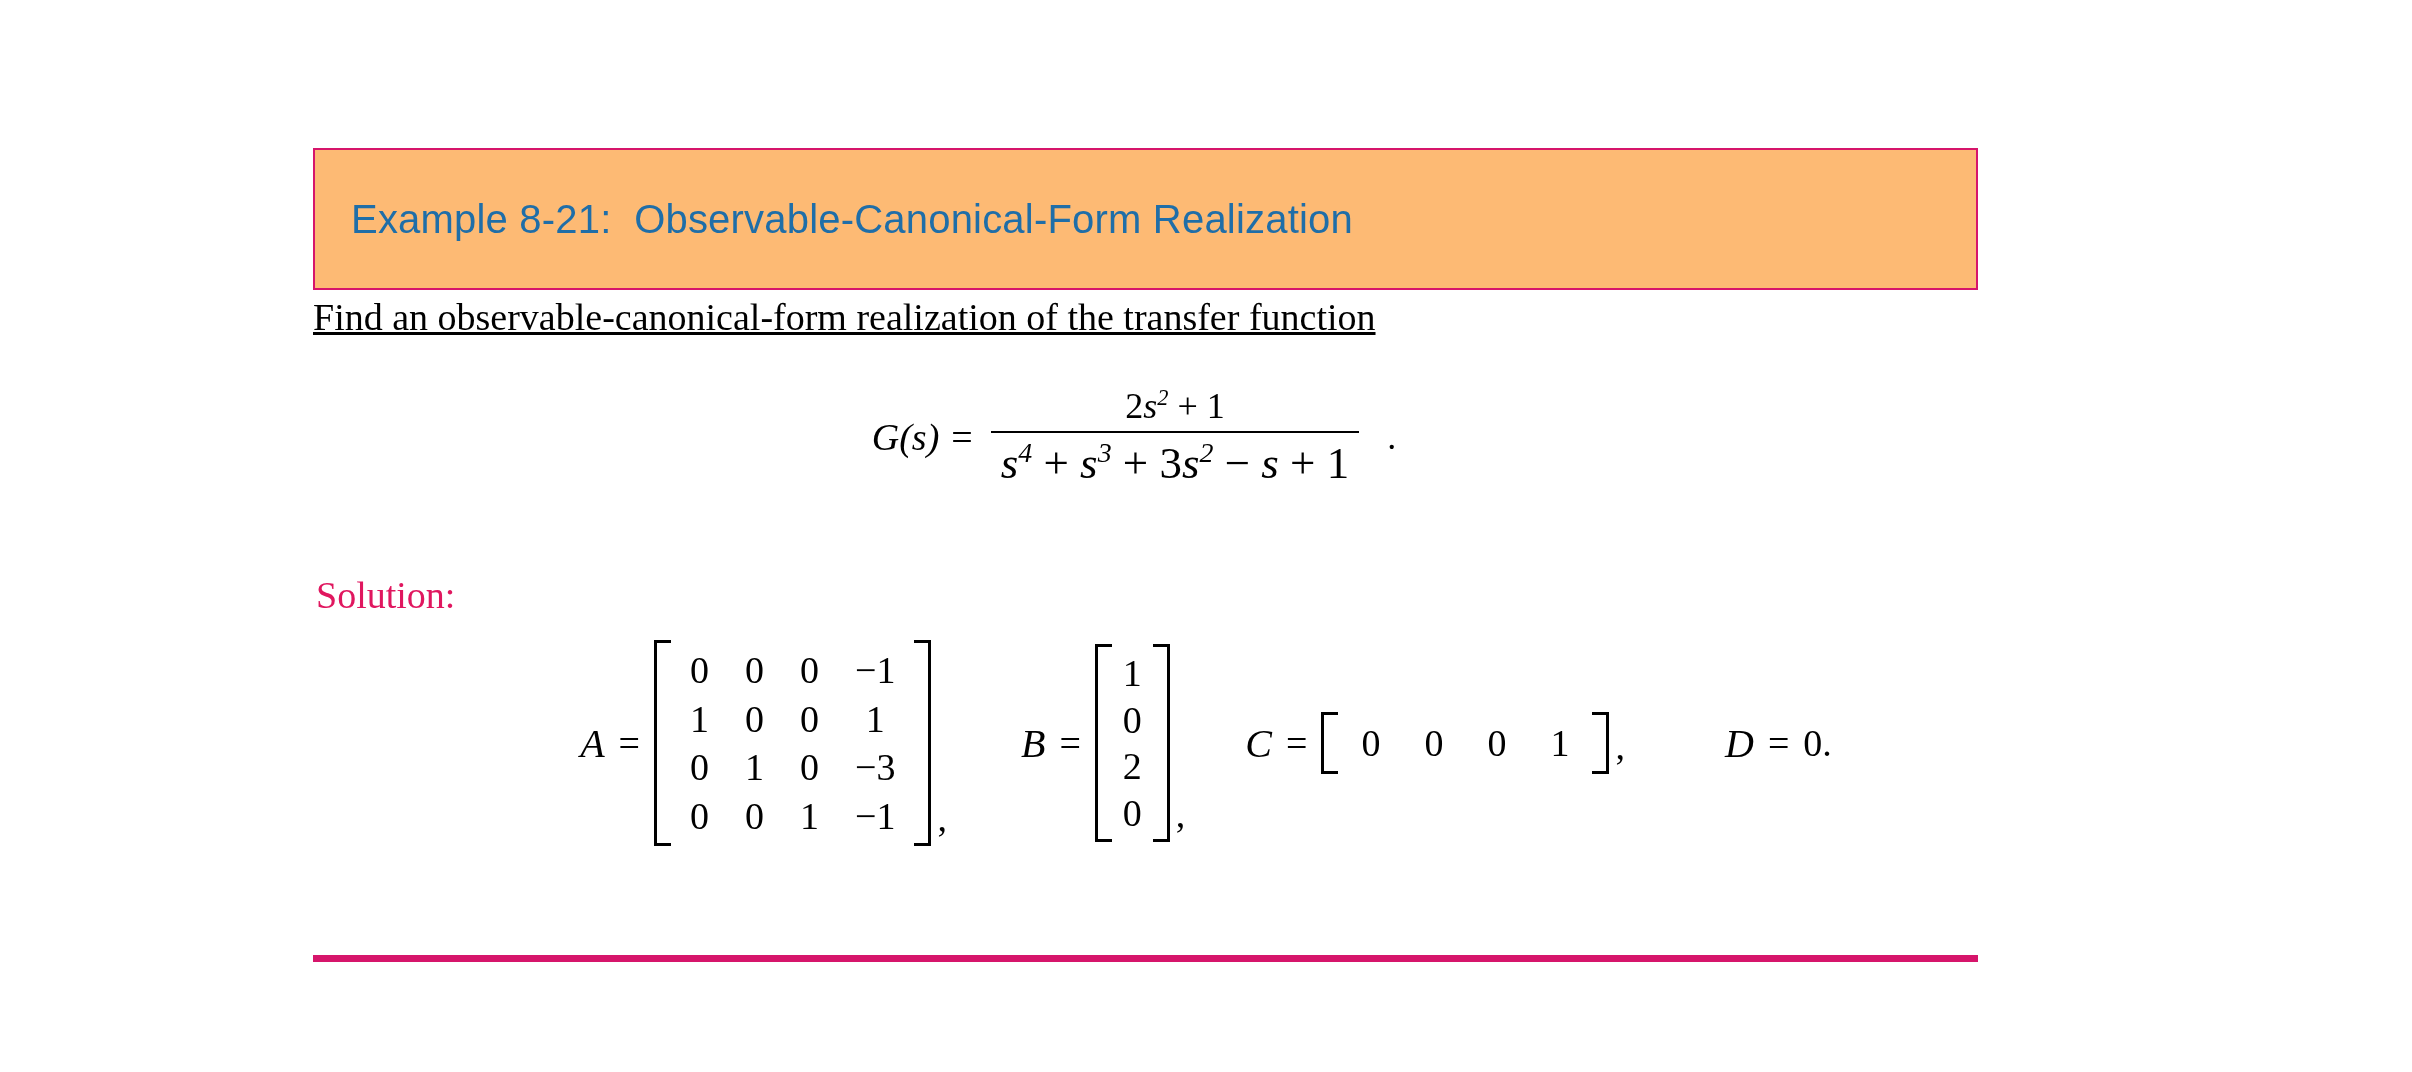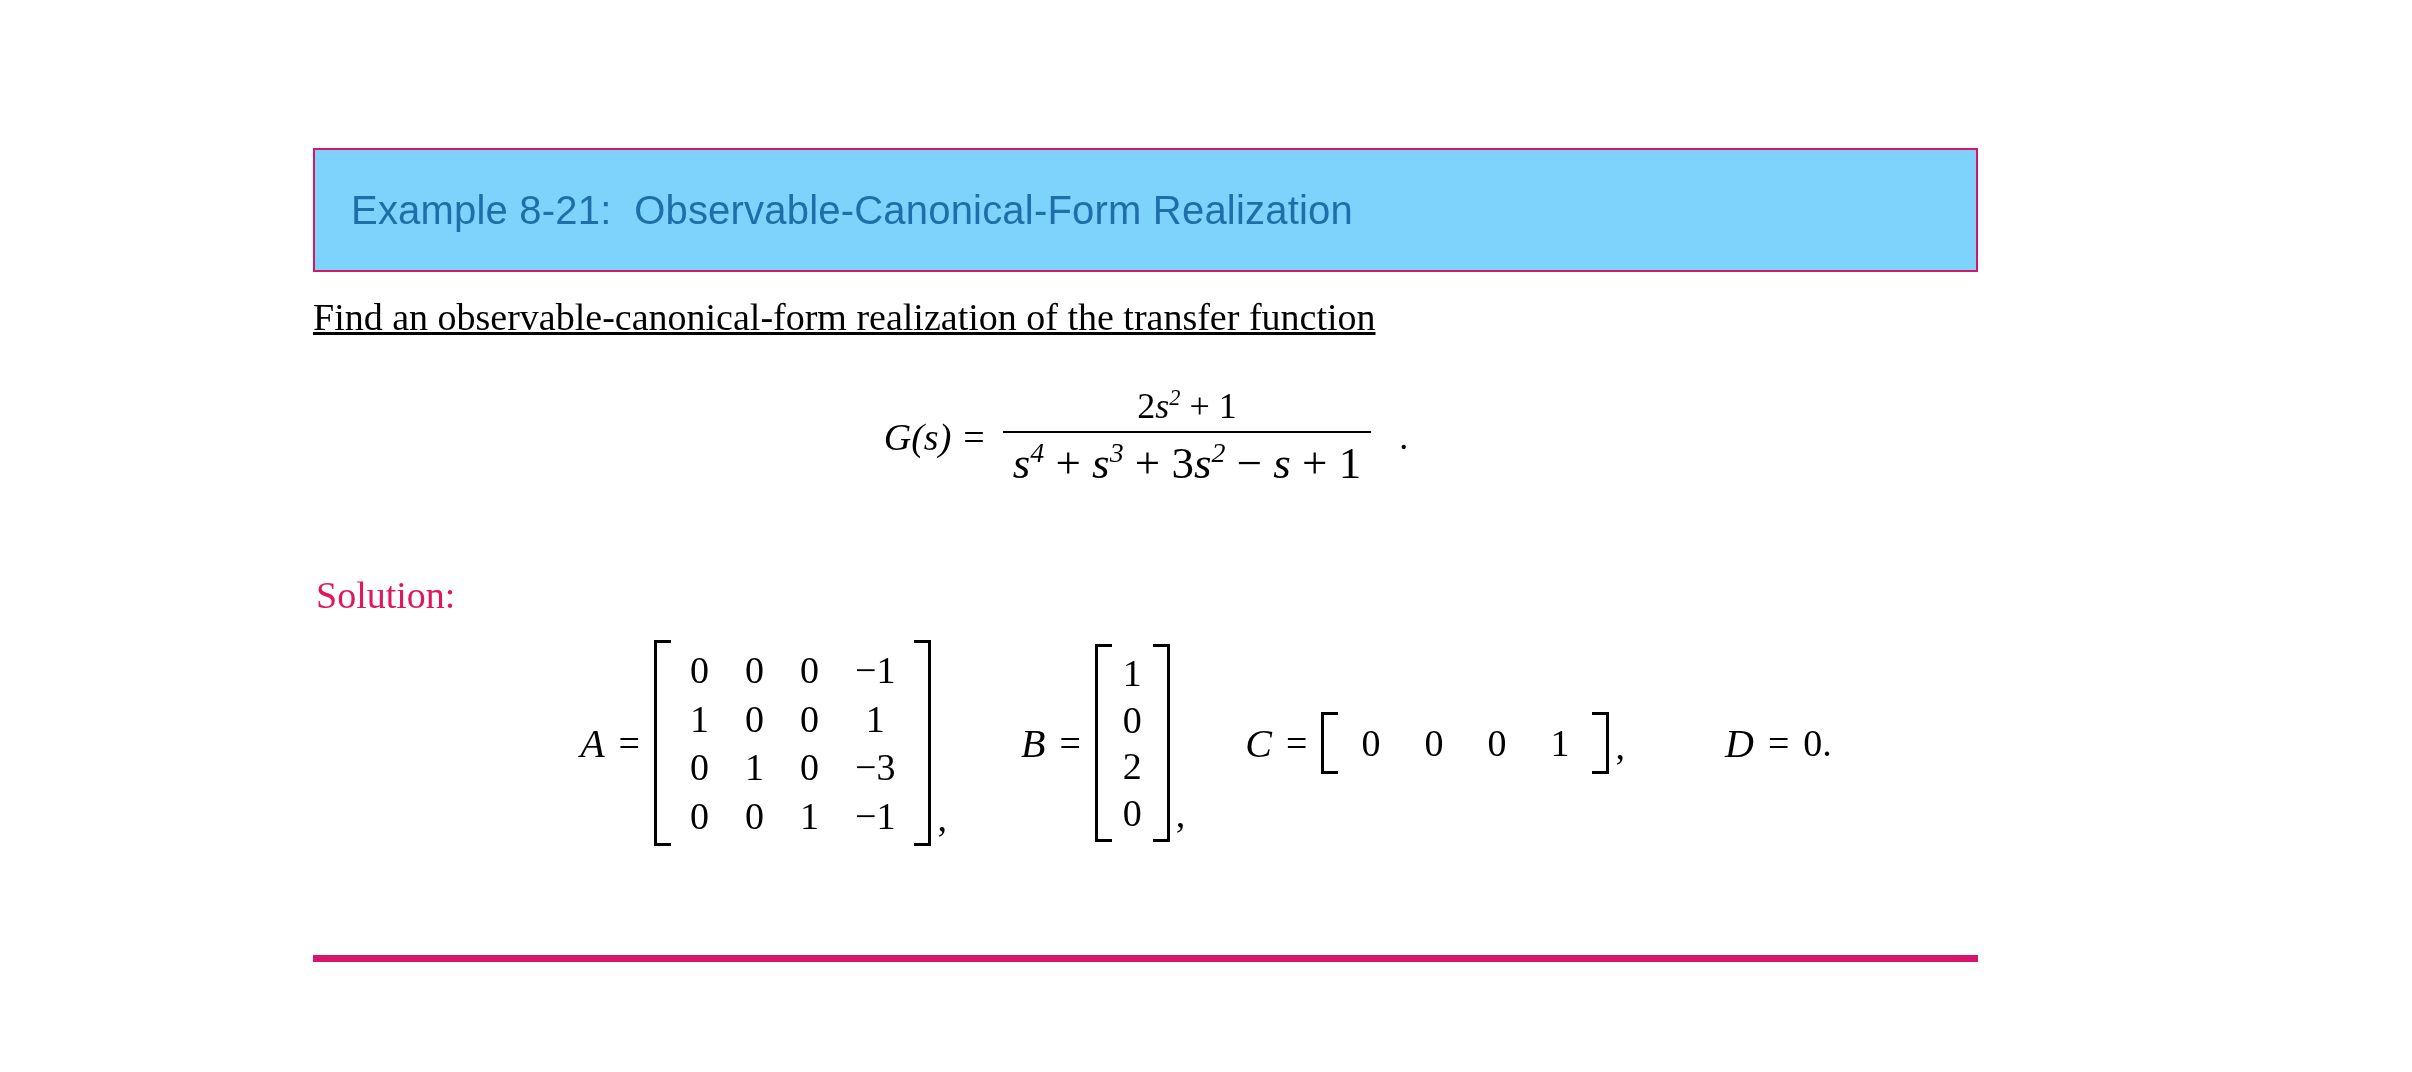"Example 8-21: Observable-Canonical-Form" .title-banner { background: #7dd3fc -> #fdba74; height: 124px -> 142px }
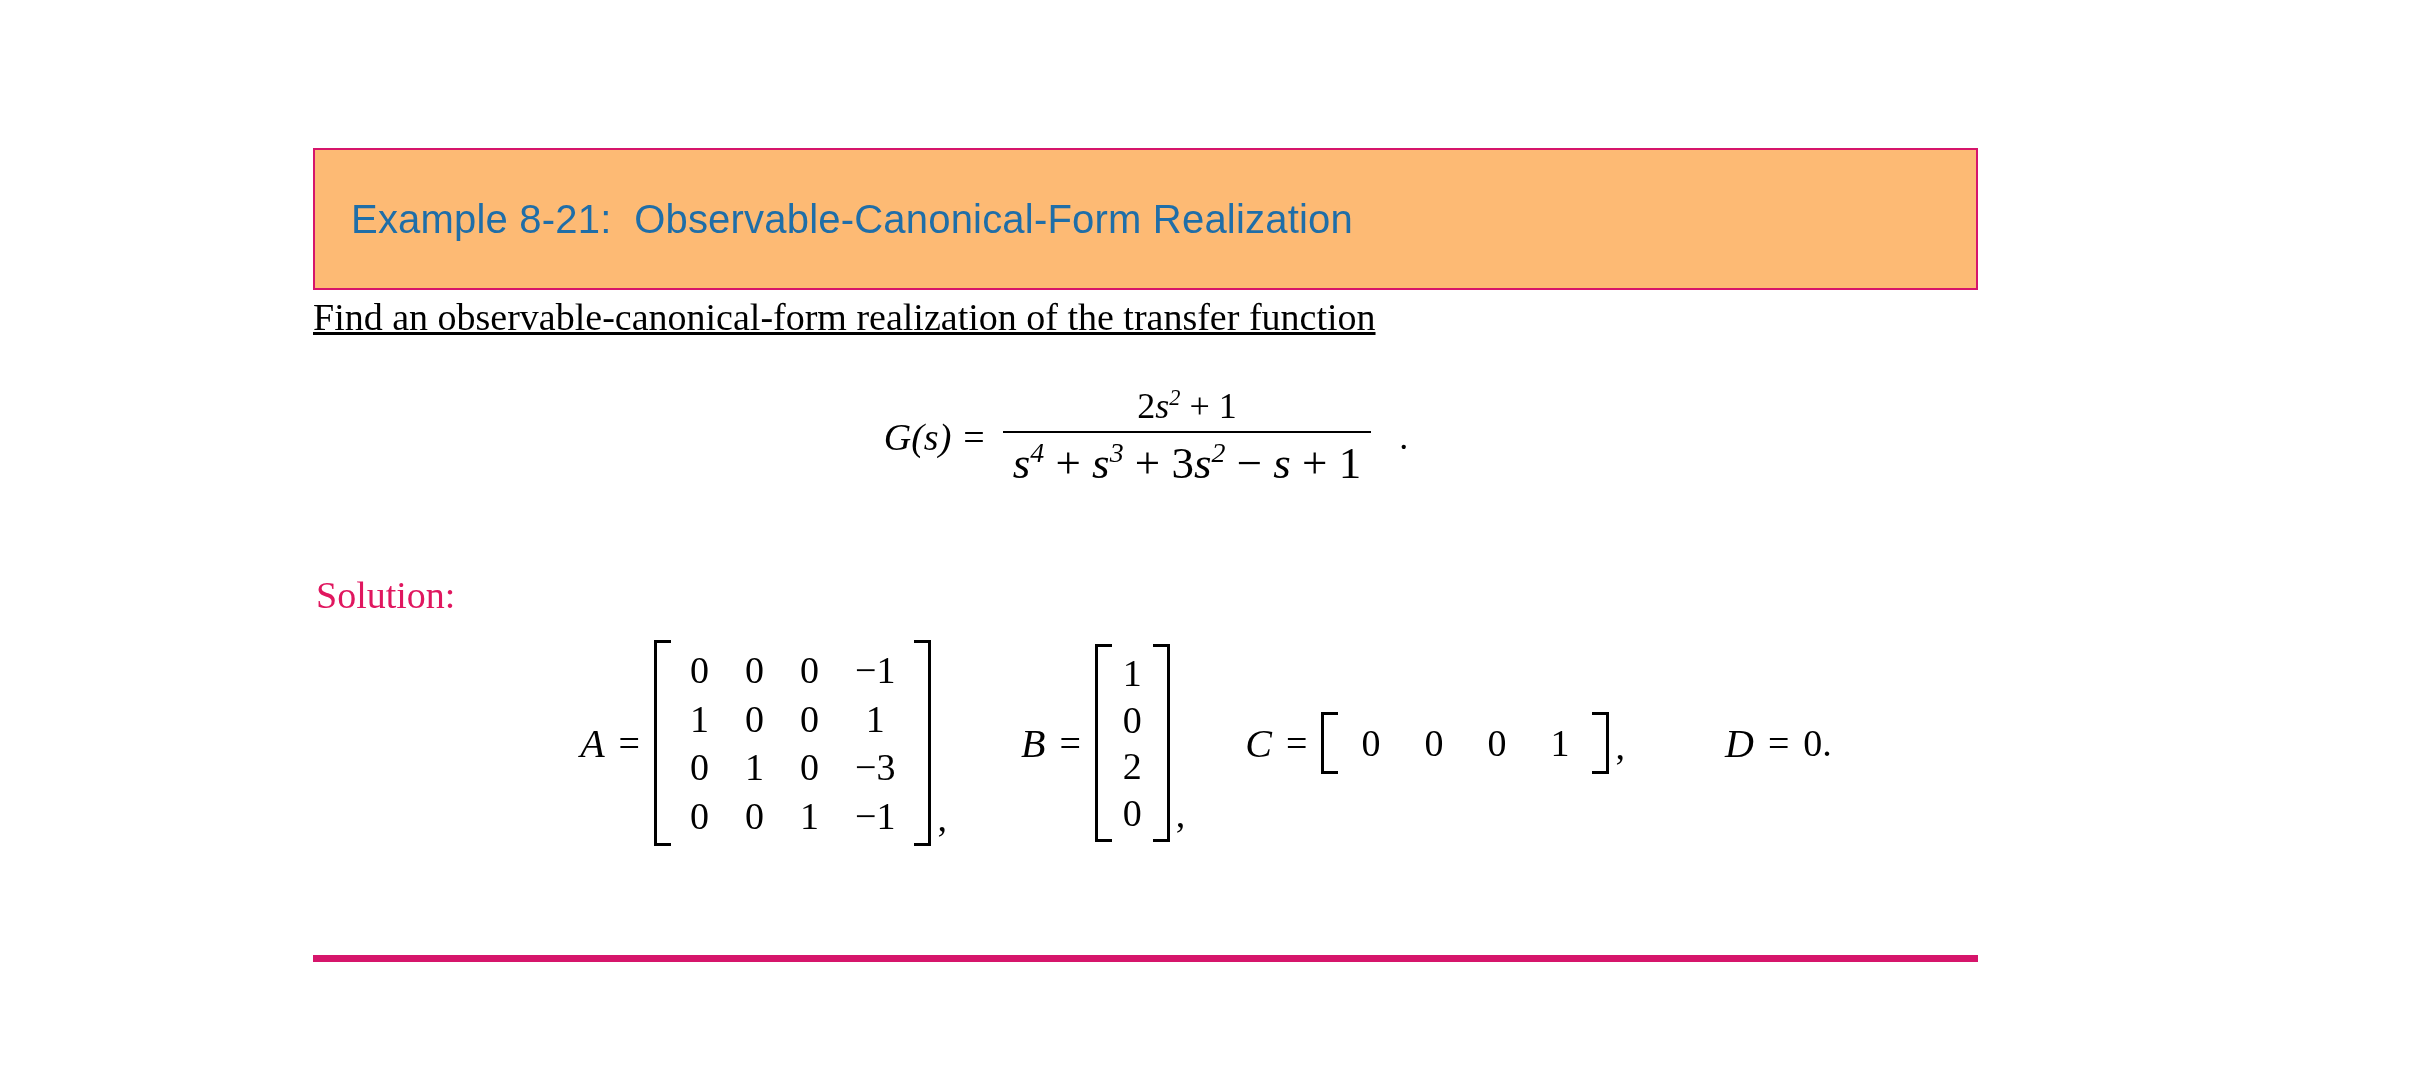"G(s)" .tf-block { padding-left: 12px -> none }
